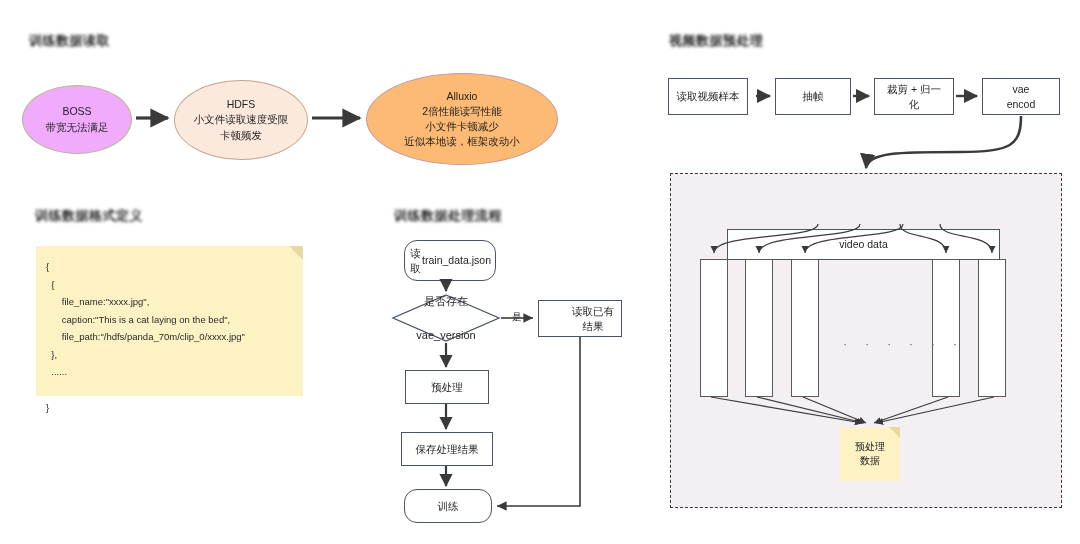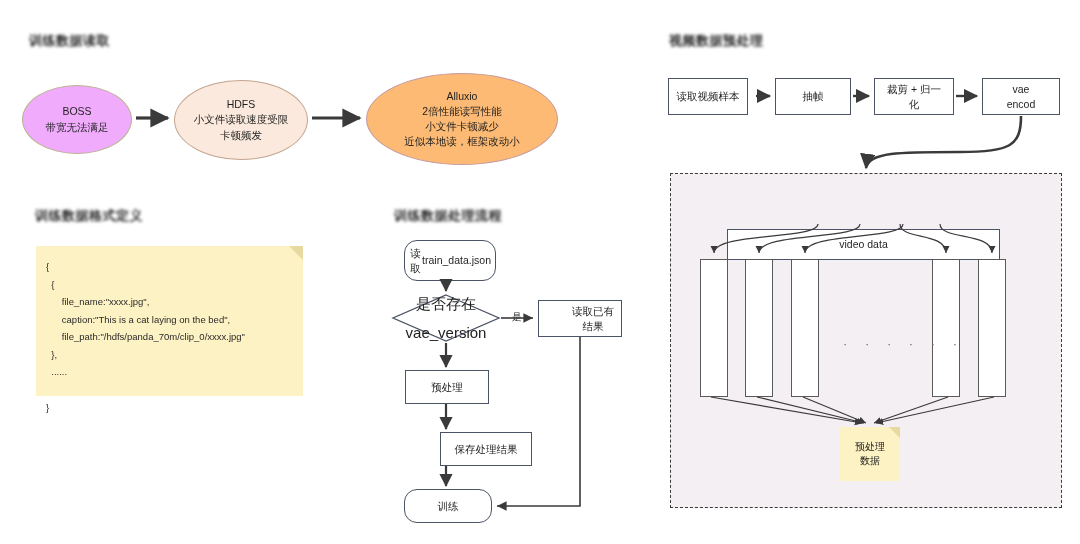"是否存在" div { font-size: 15px -> 11px }
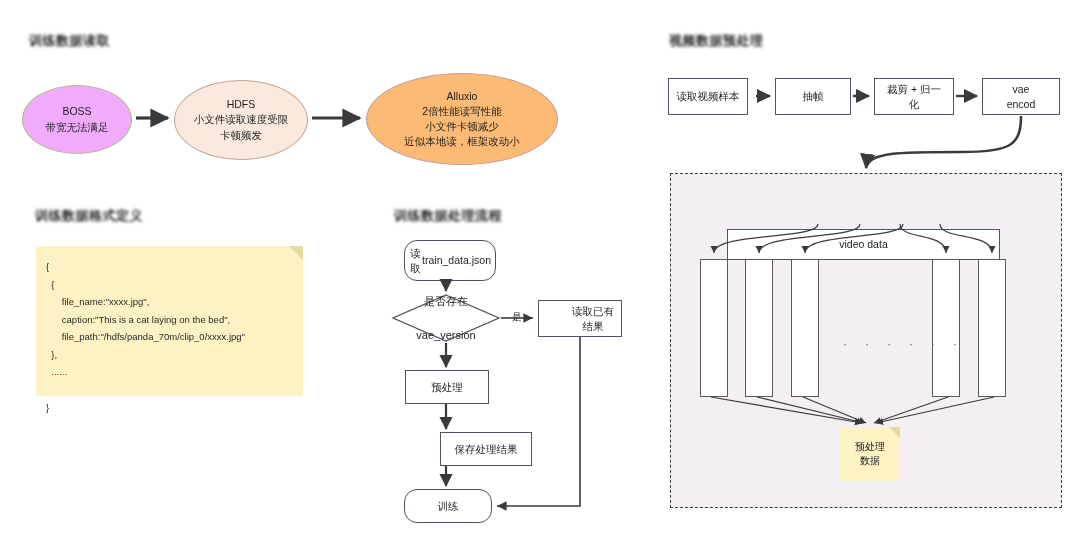"保存处理结果" div.abs { margin-left: 39px -> none }
